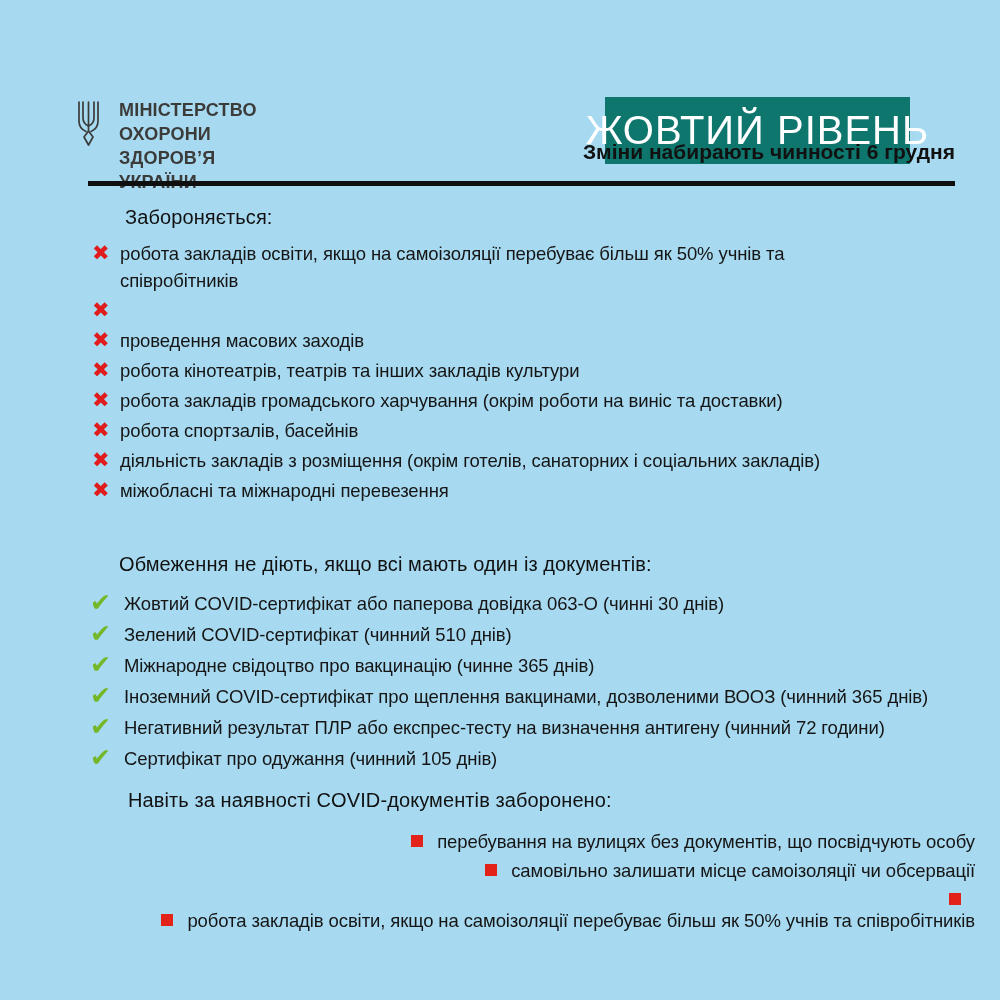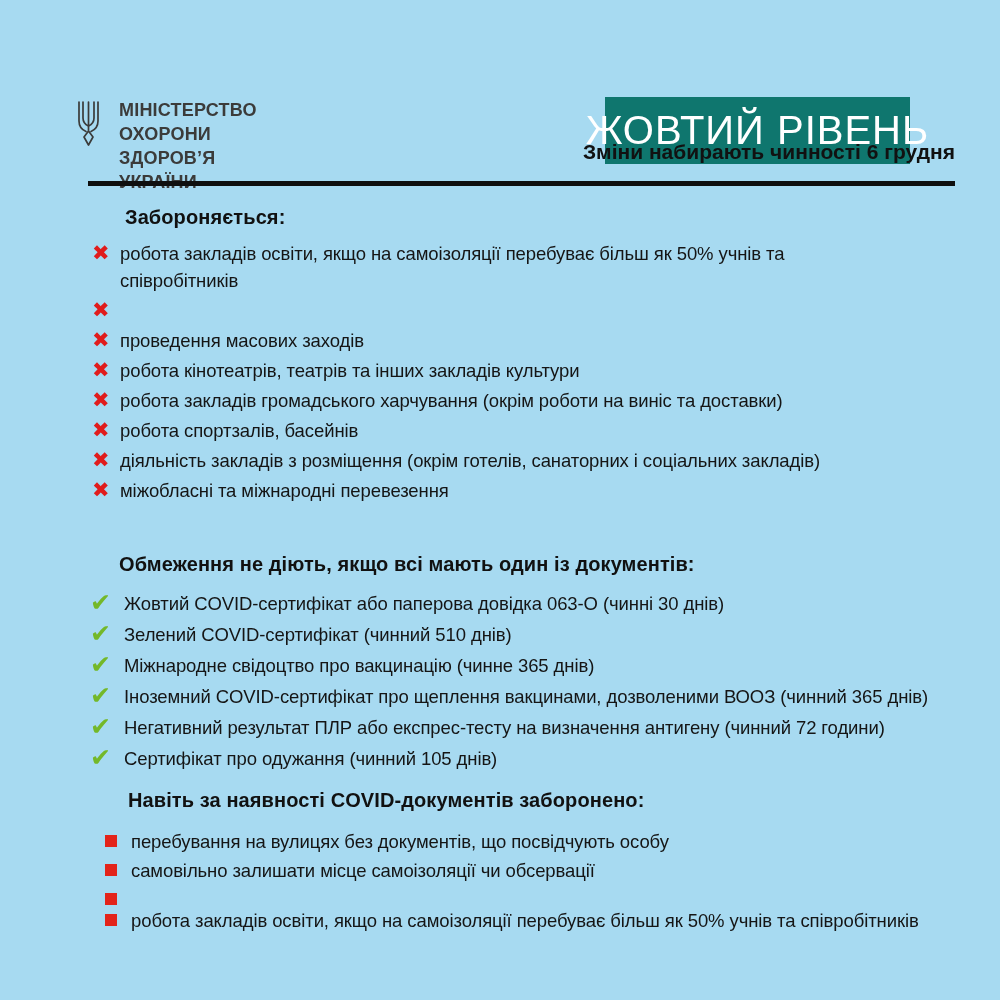"Забороняється:" .sec-heading { font-weight: 700 -> 400 }
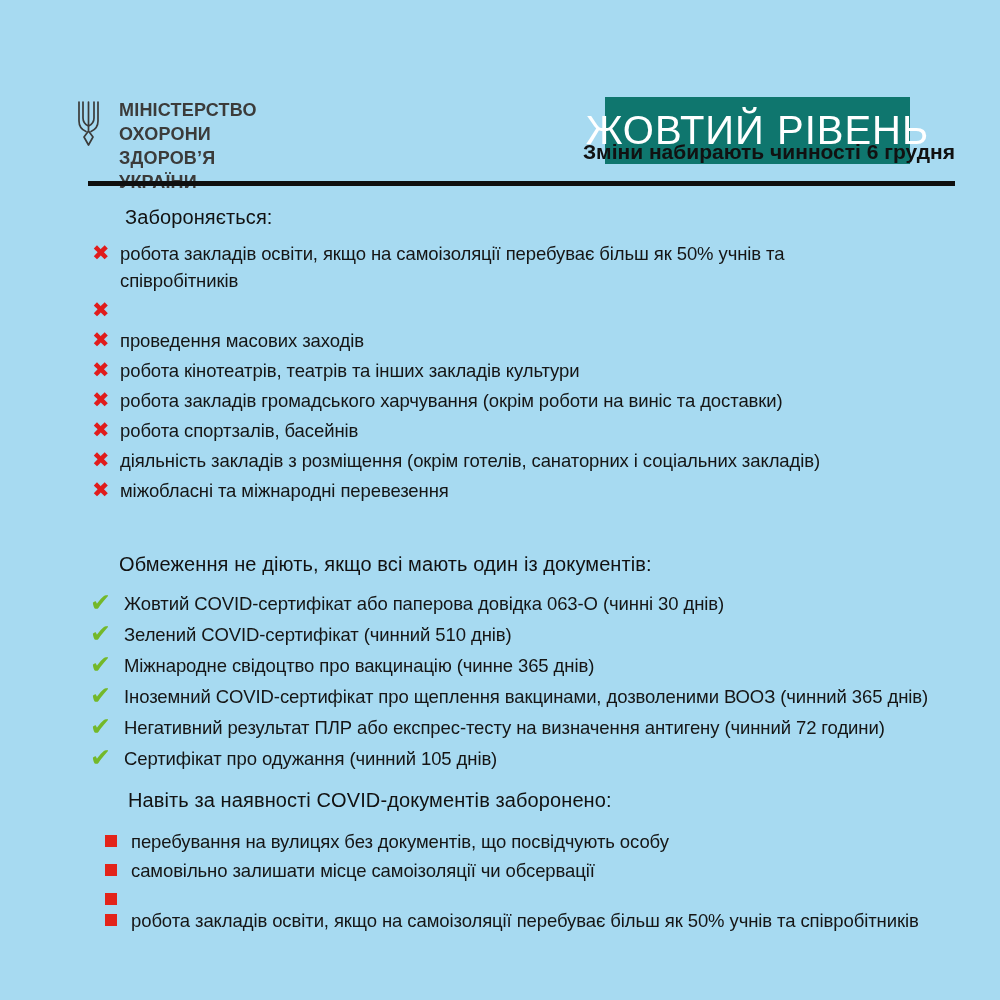"перебування на вулицях без документів," #list-always-prohibited li.item { justify-content: none -> flex-end }
